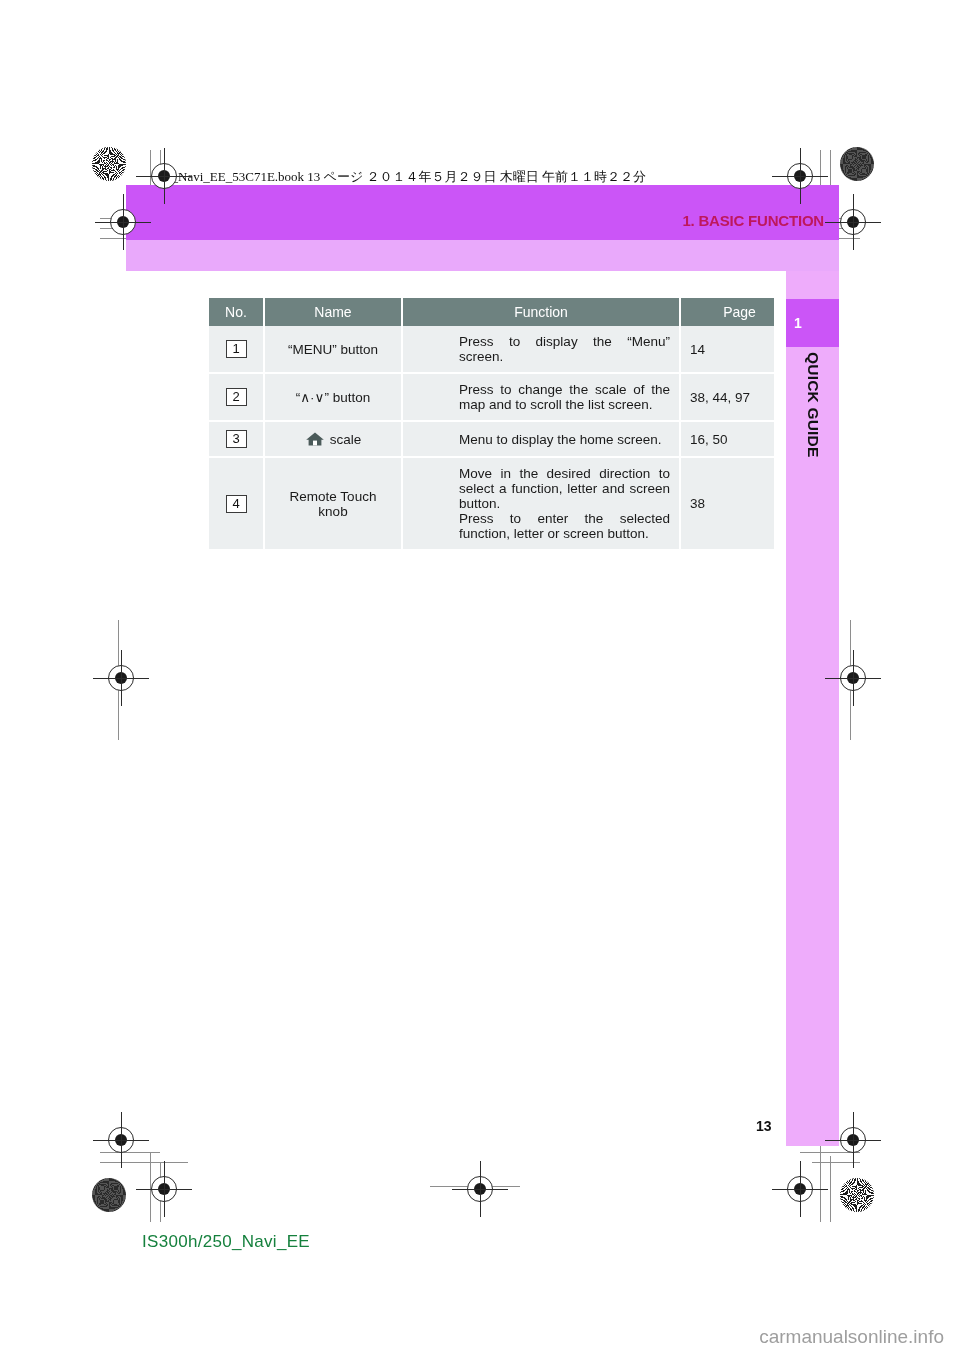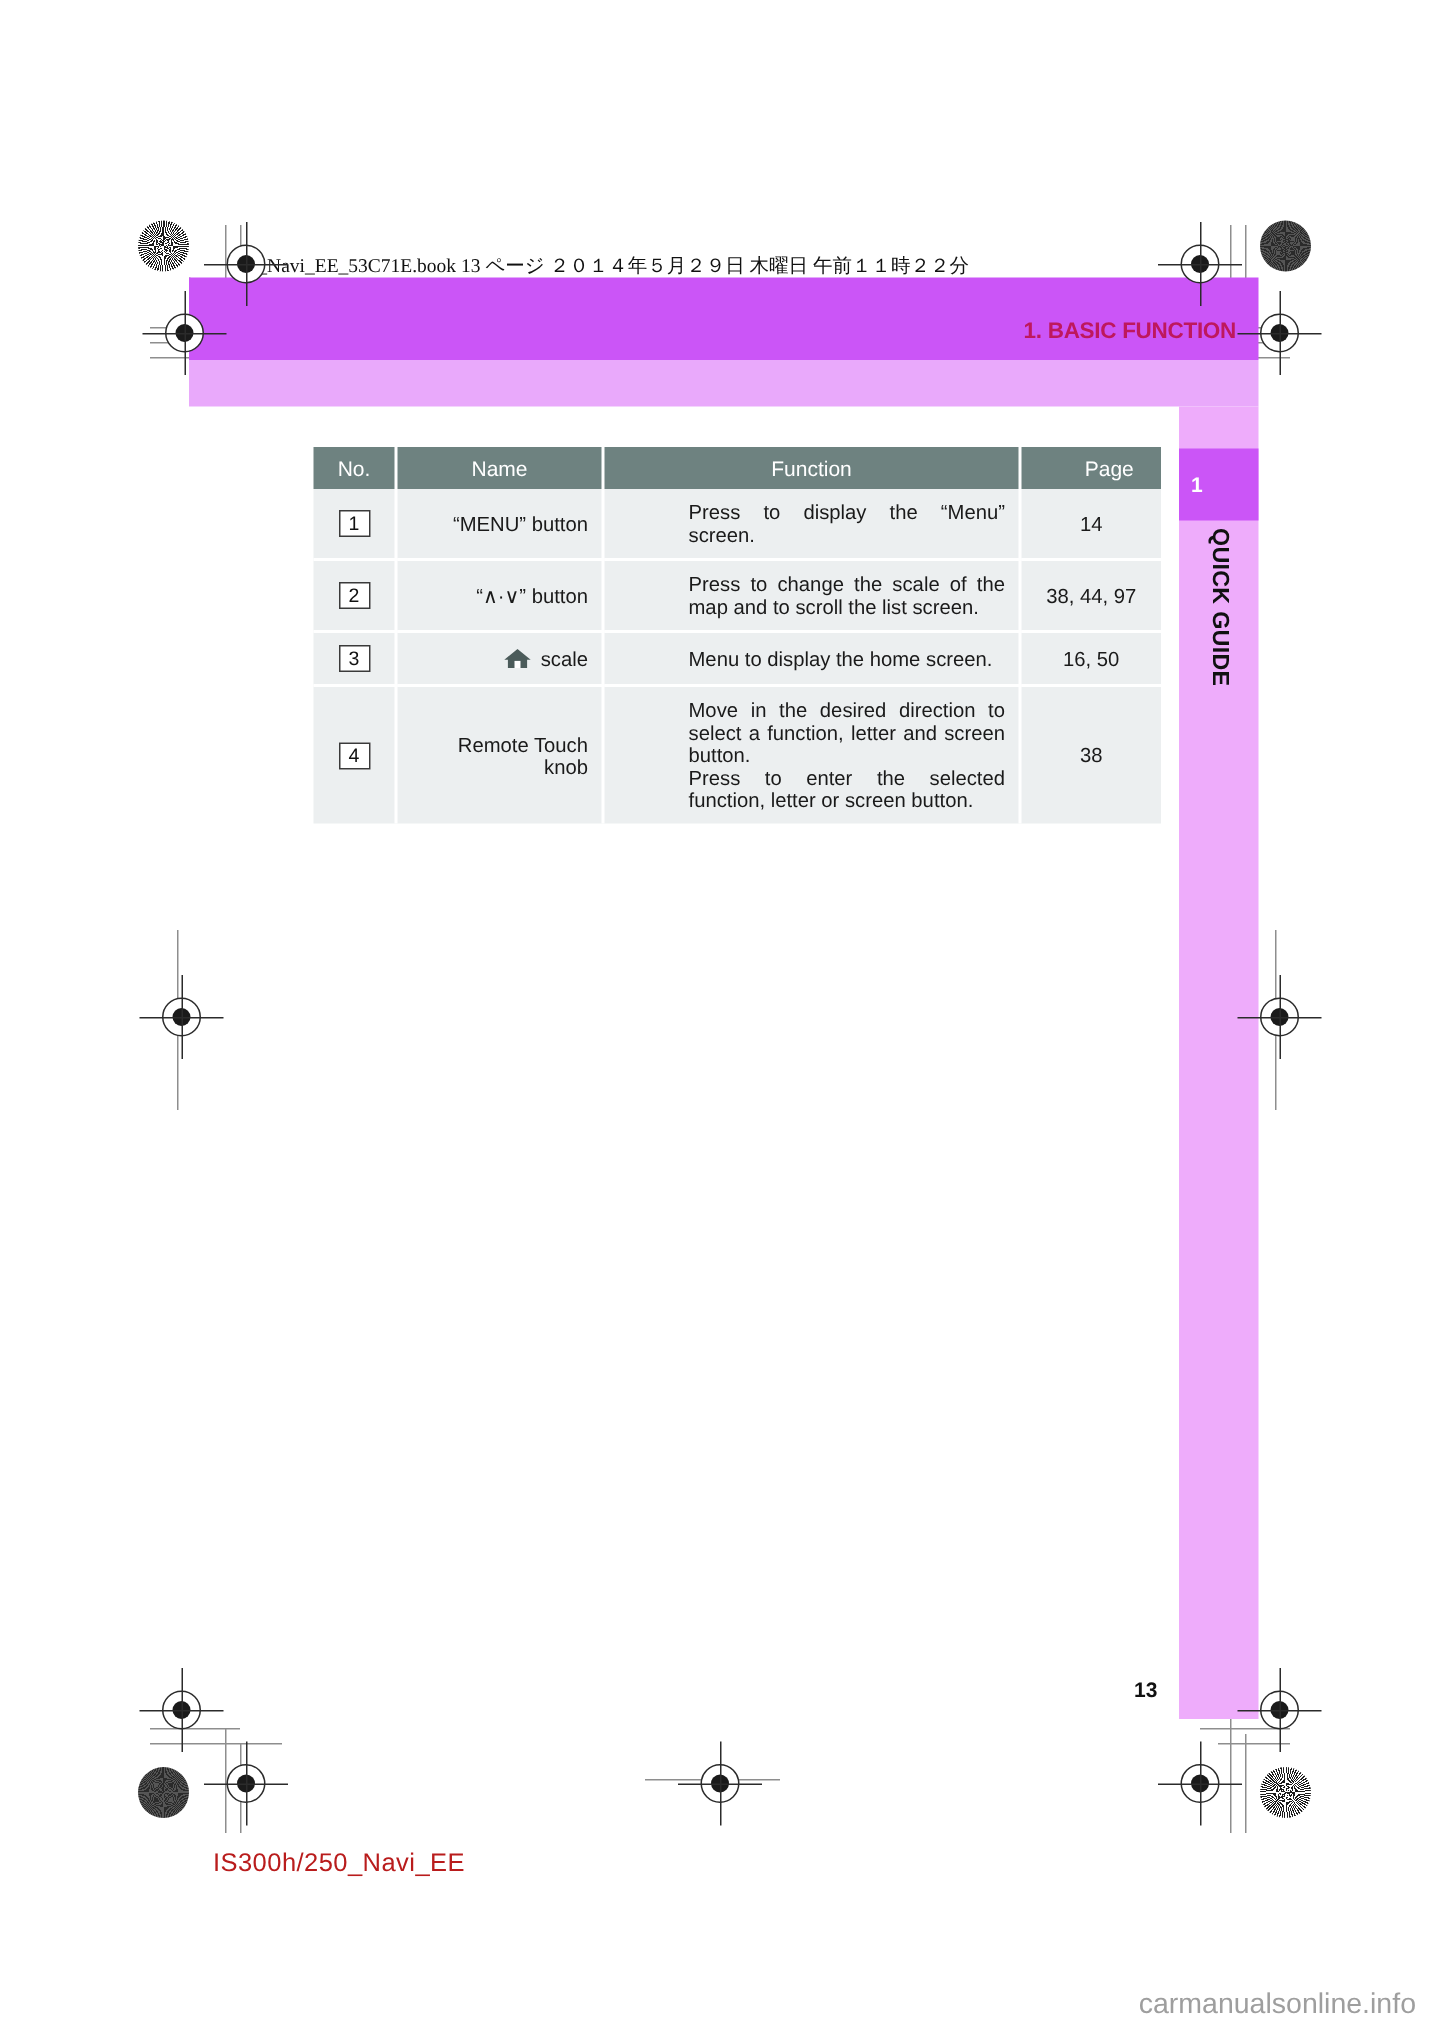"“MENU” button" .cell-name { text-align: right -> center }
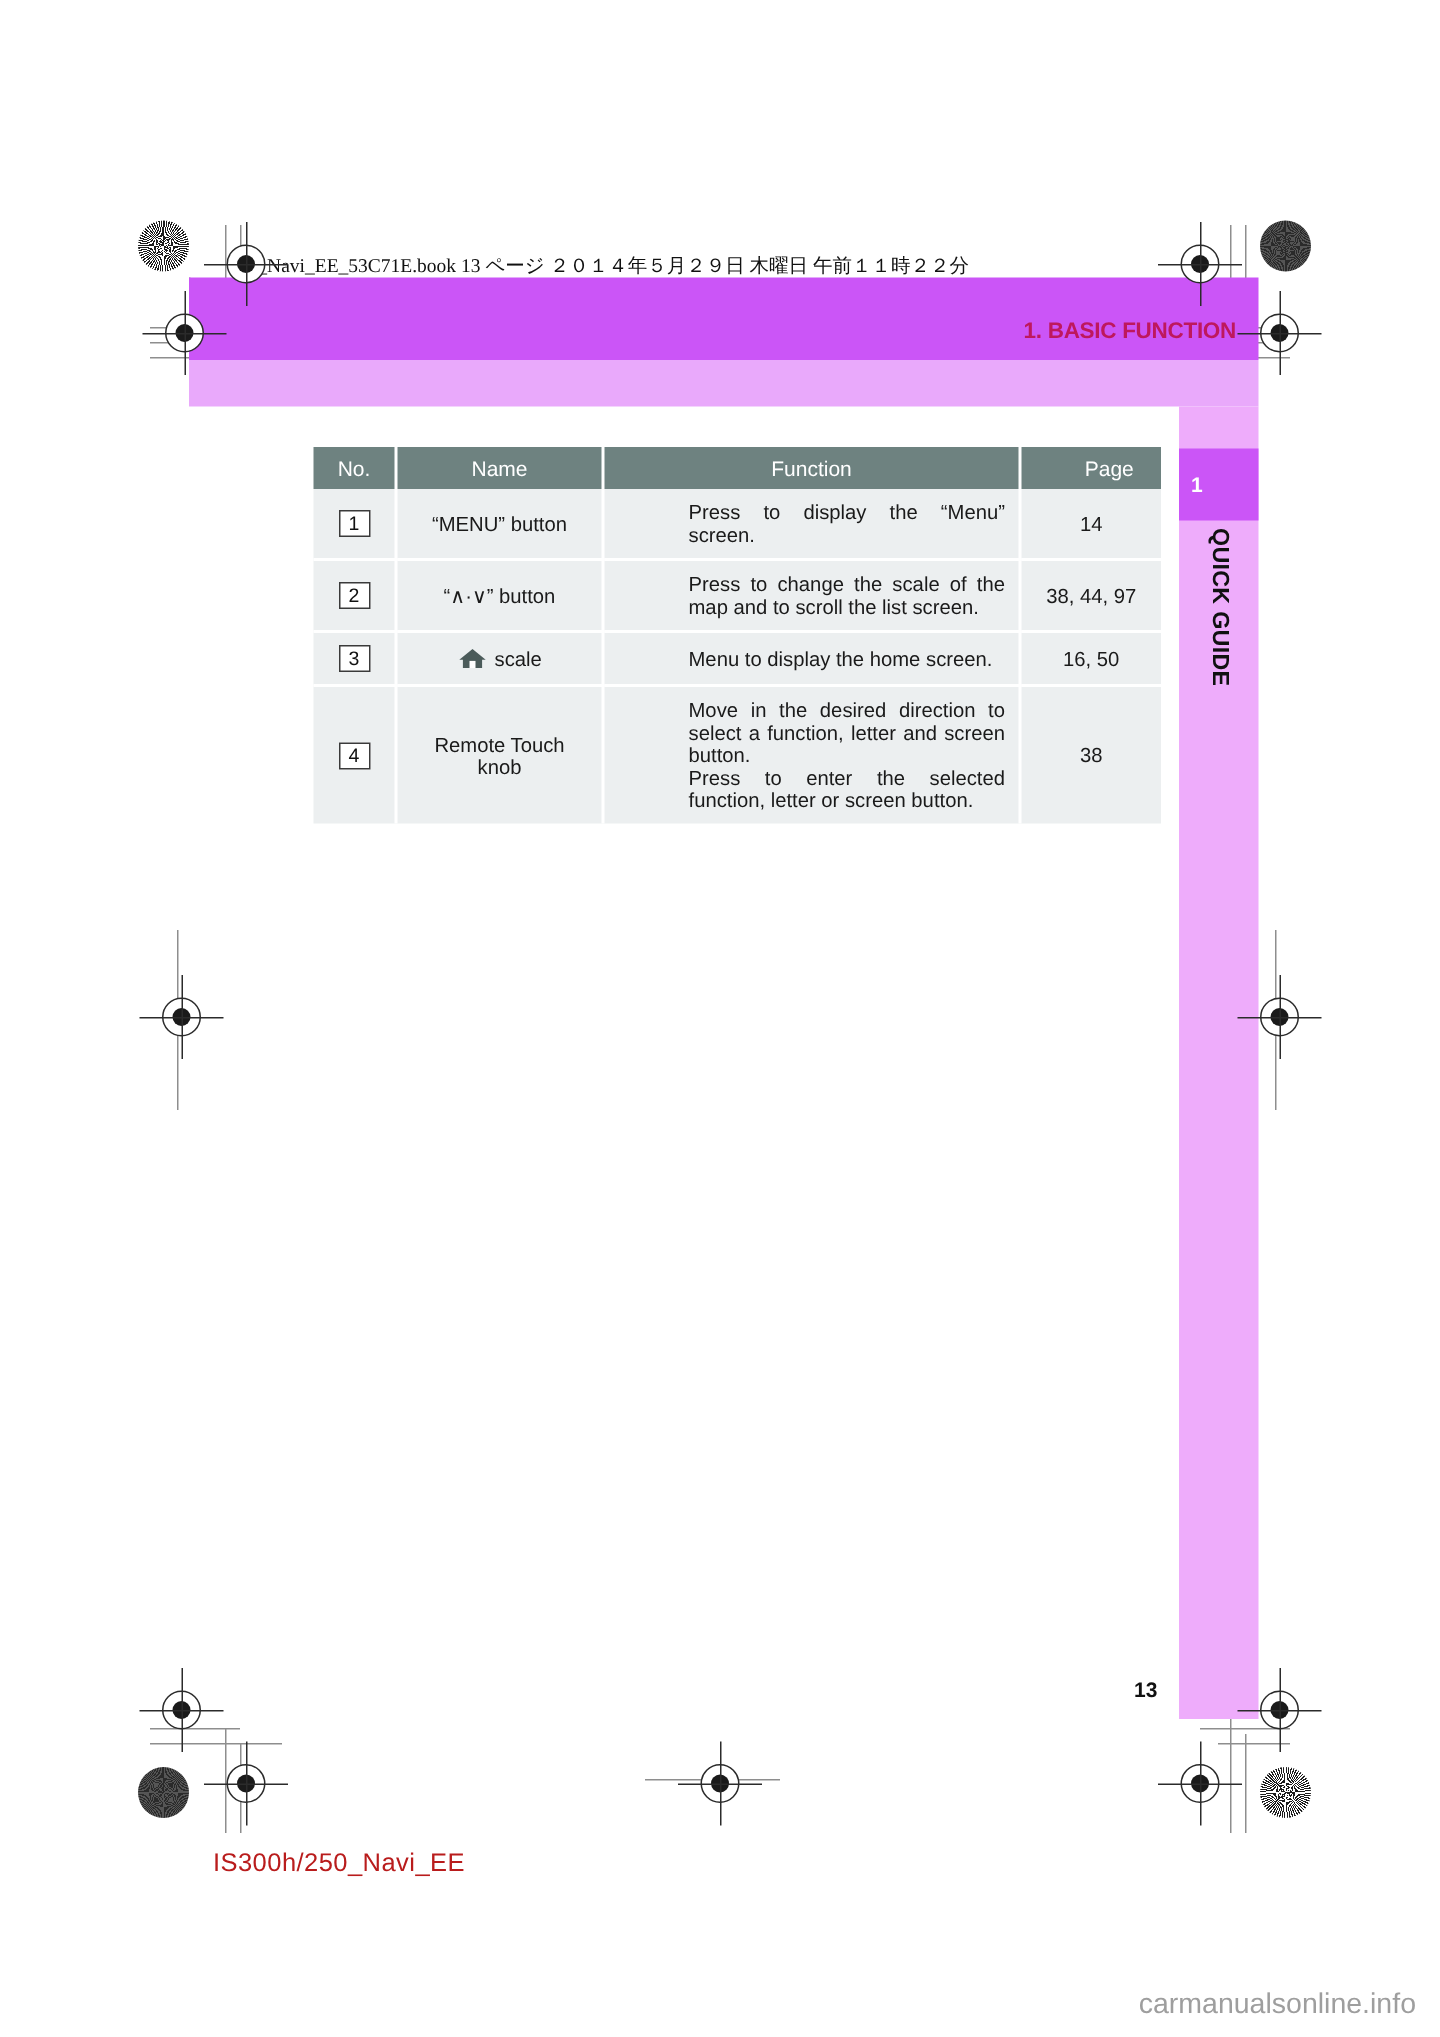"14" .cell-page { text-align: center -> none }
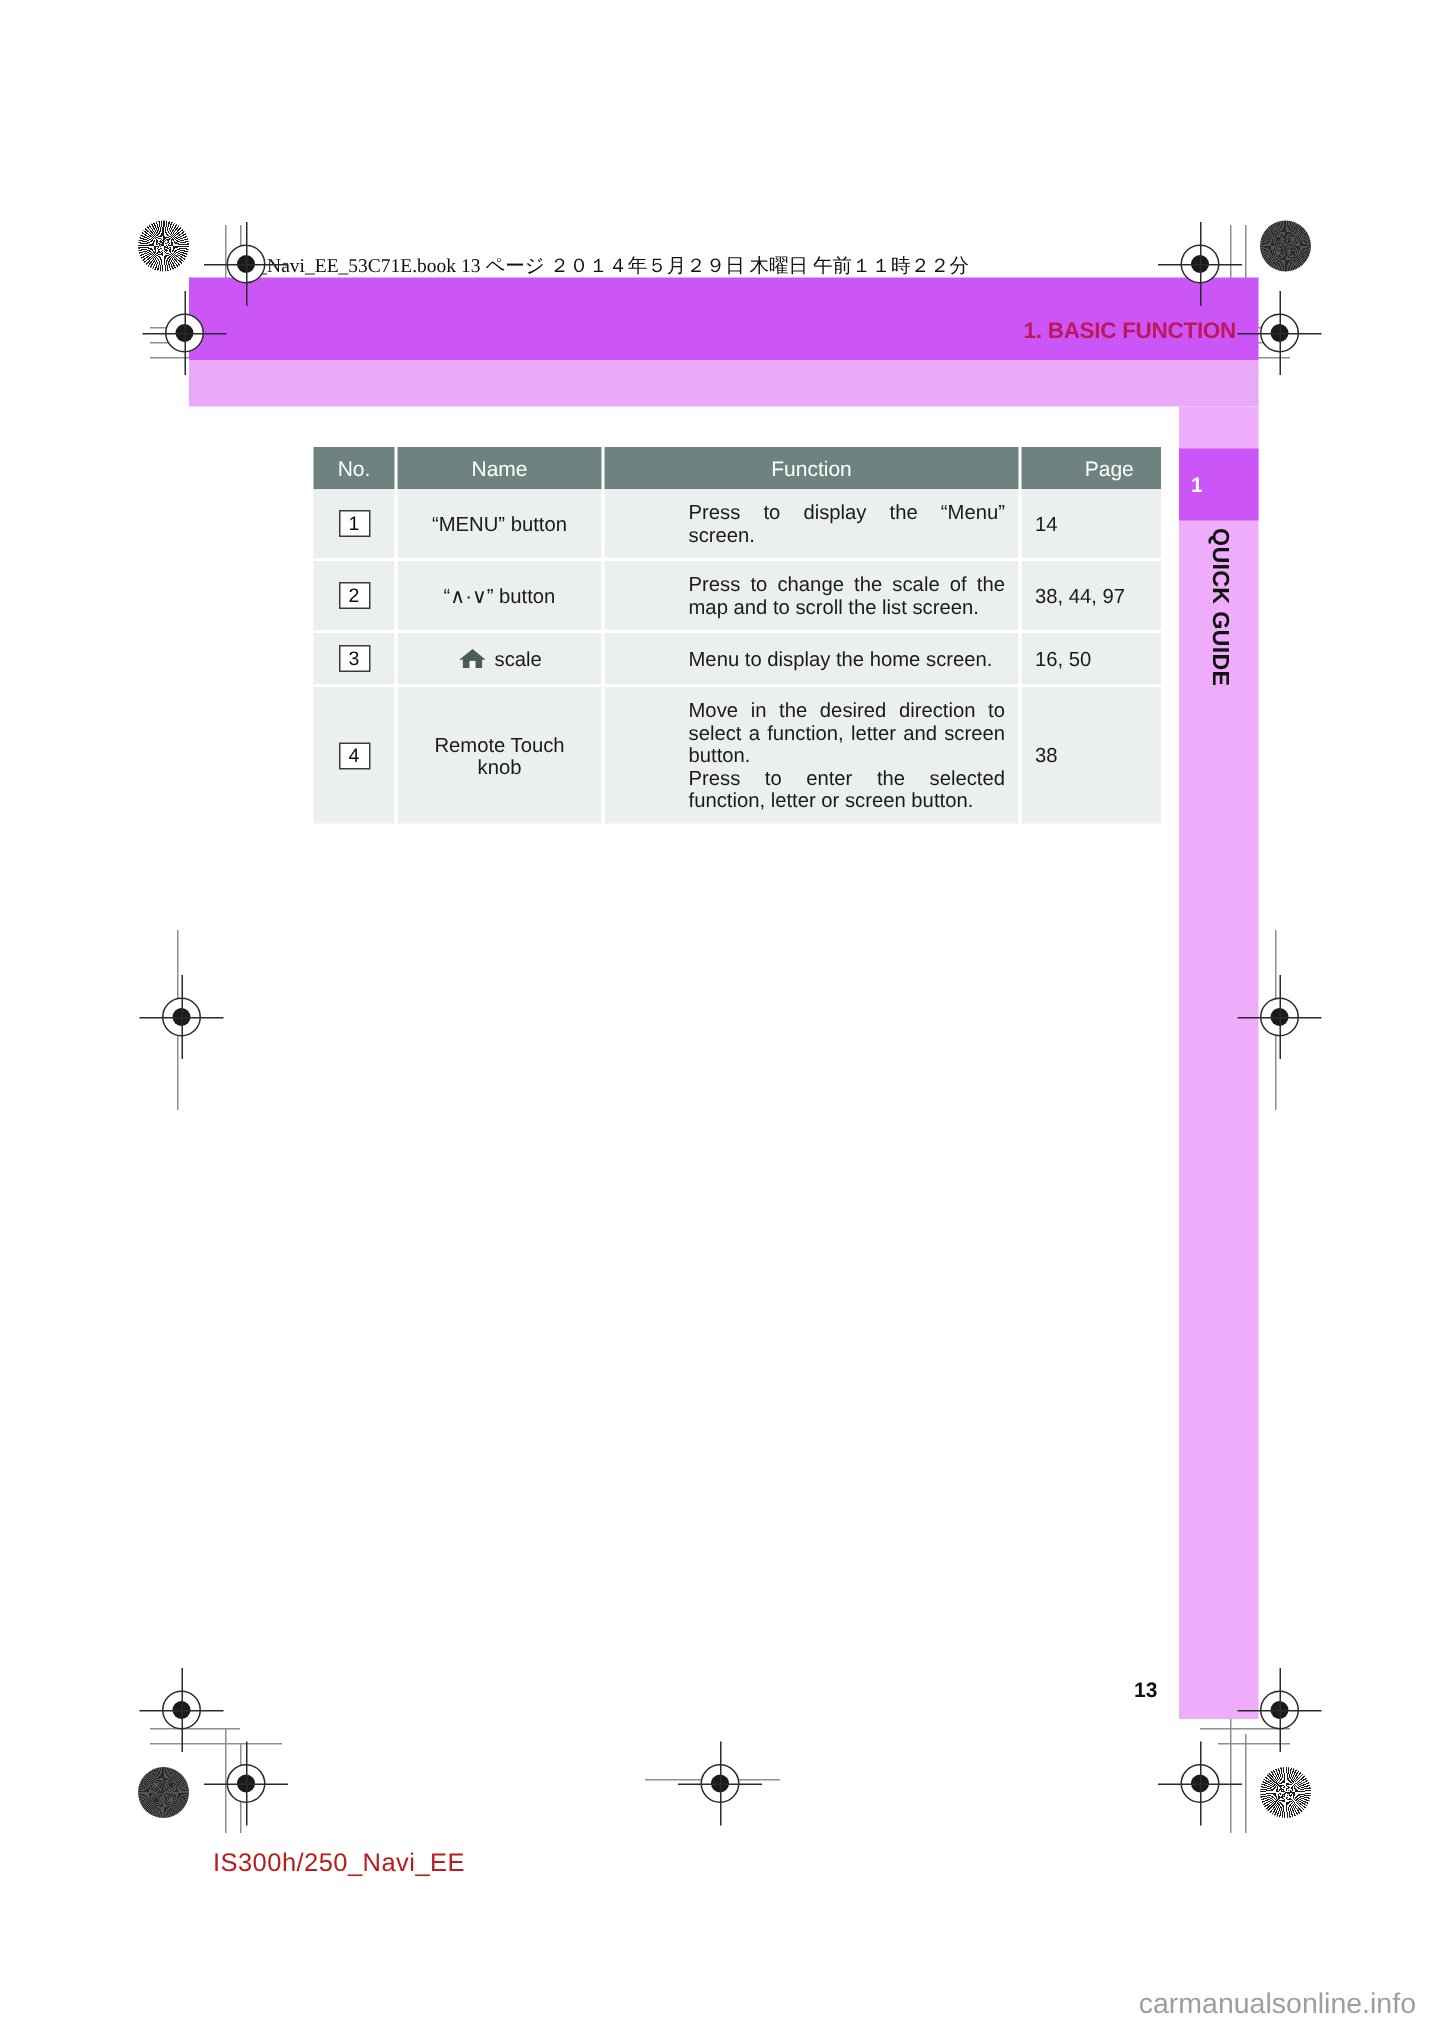"IS300h/250_Navi_EE" .modelcode { color: #b91c1c -> #15803d }
